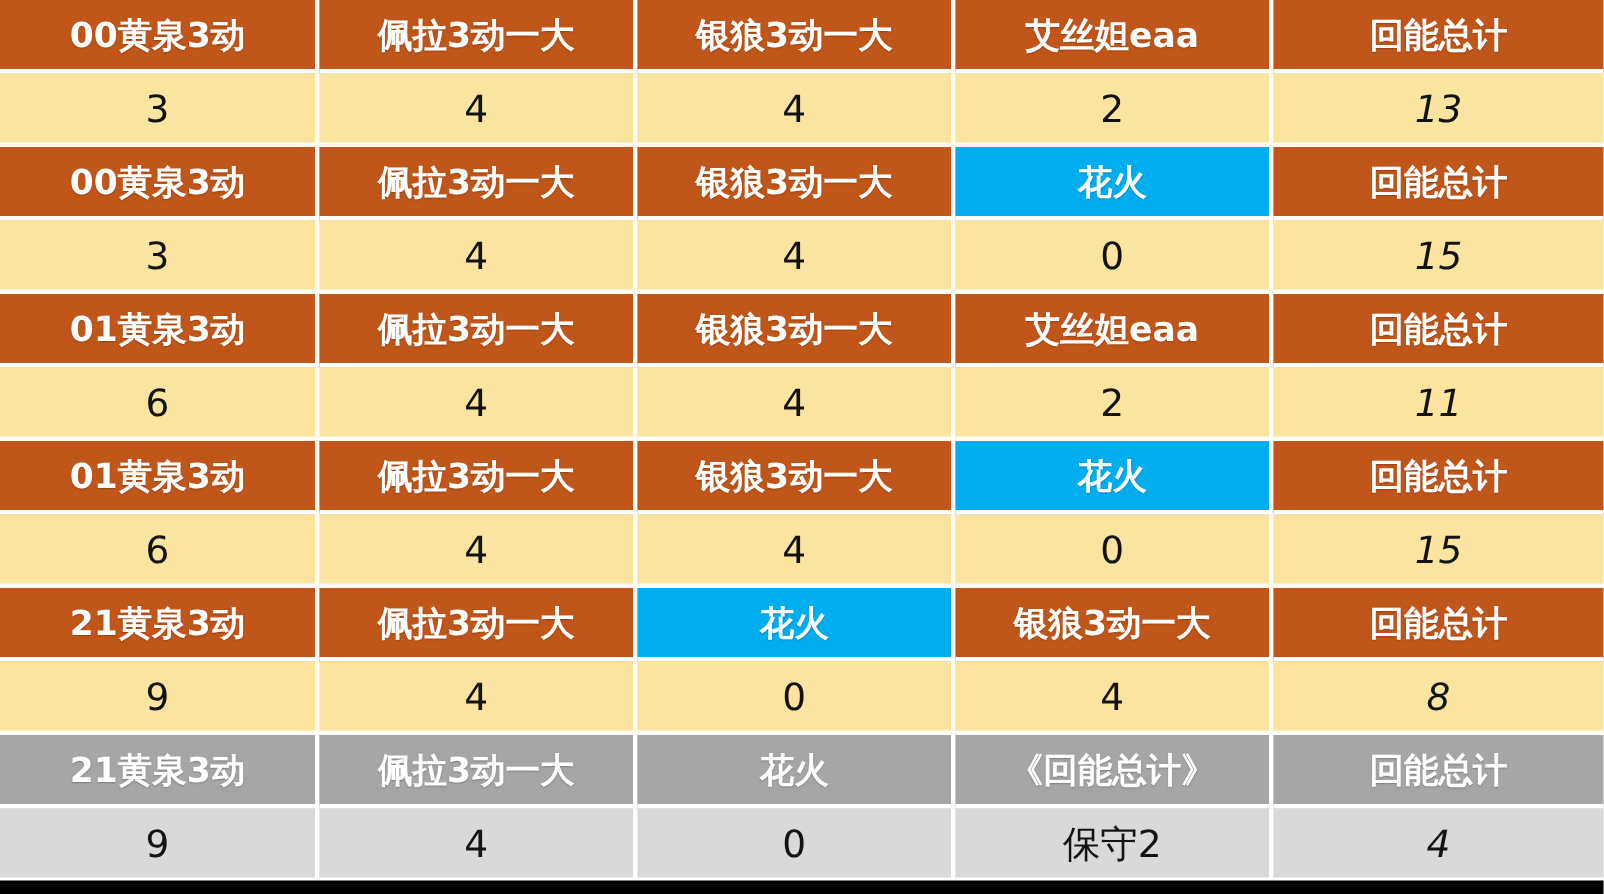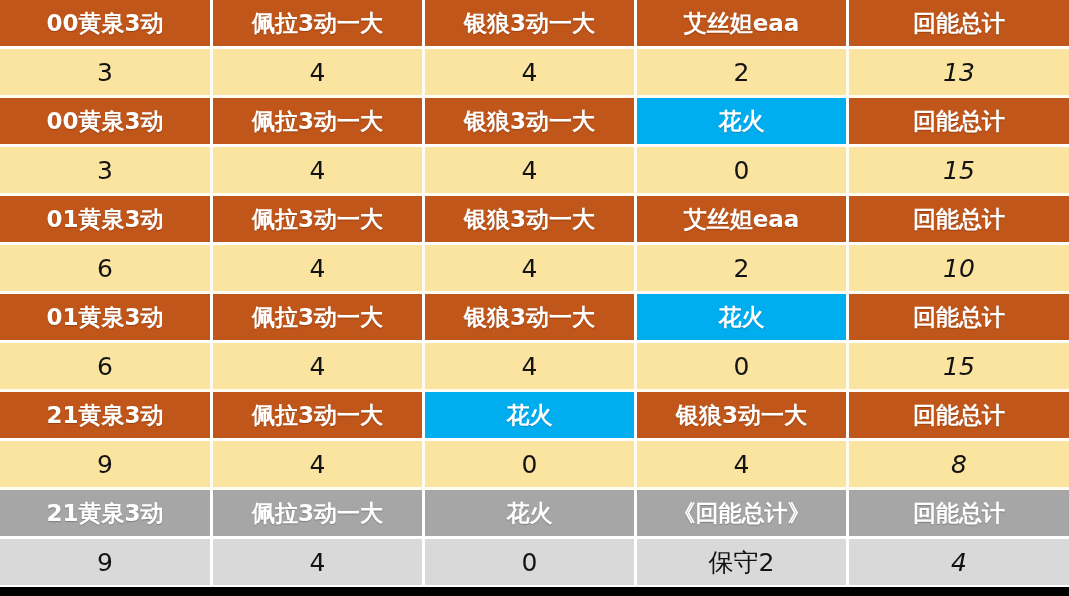"10" div.cell { text: 10 -> 11 }
